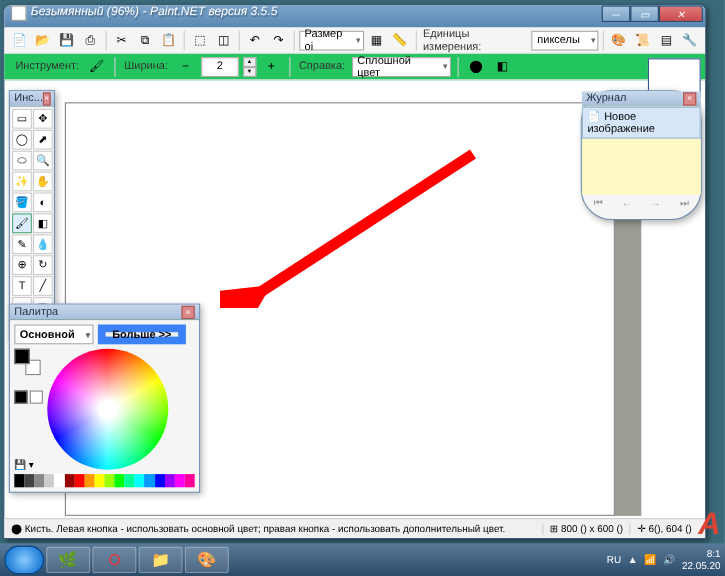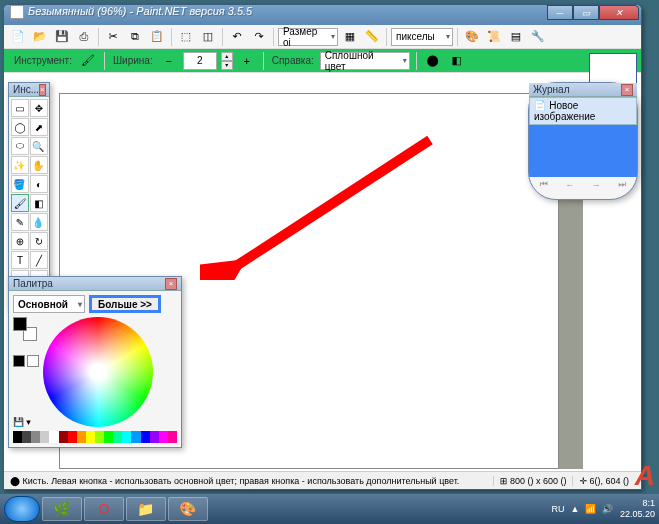"Единицы измерения:" span.tlabel { html: none -> <span>Единицы измерения:</span> }
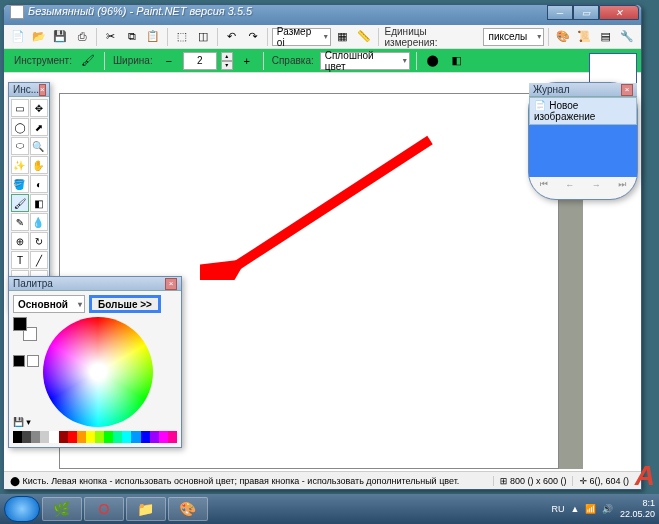"📄 Новое изображение" .hist-body { background: #3b82f6 -> #fef9c3 }
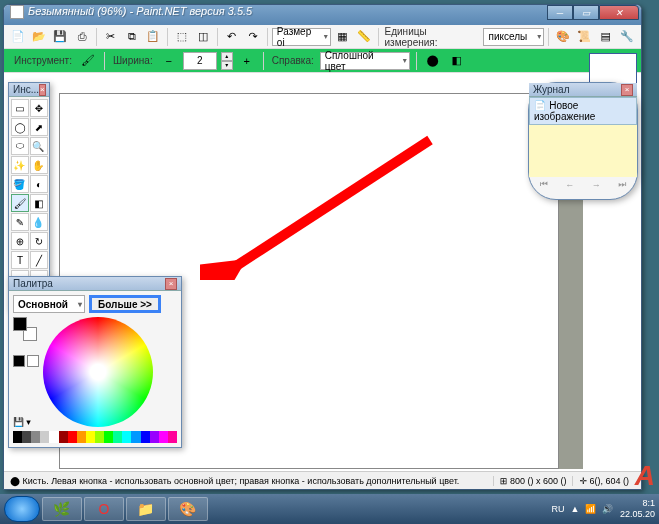"Больше >>" .pal-btn { border: 3px solid #3b82f6 -> 7px solid #3b82f6 }
